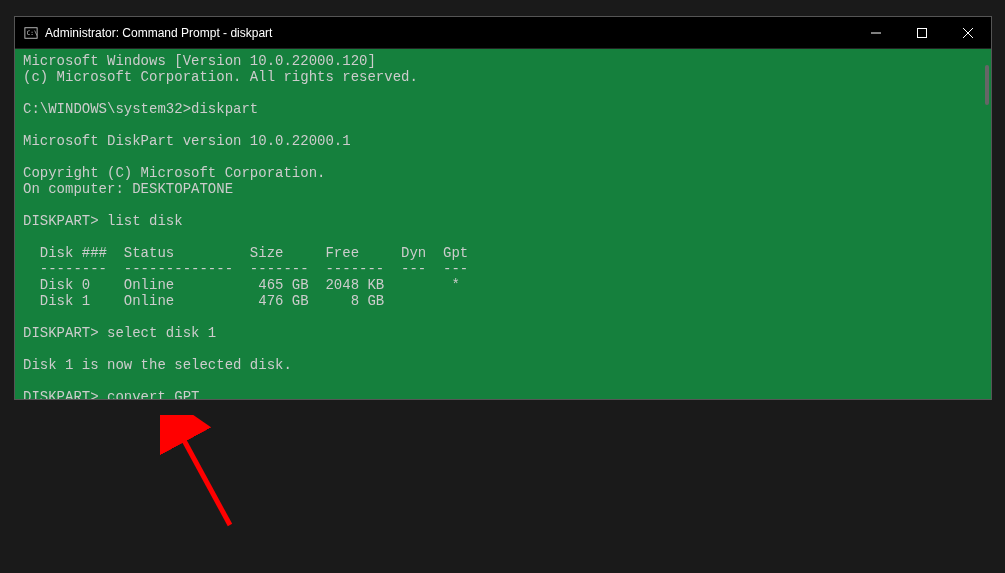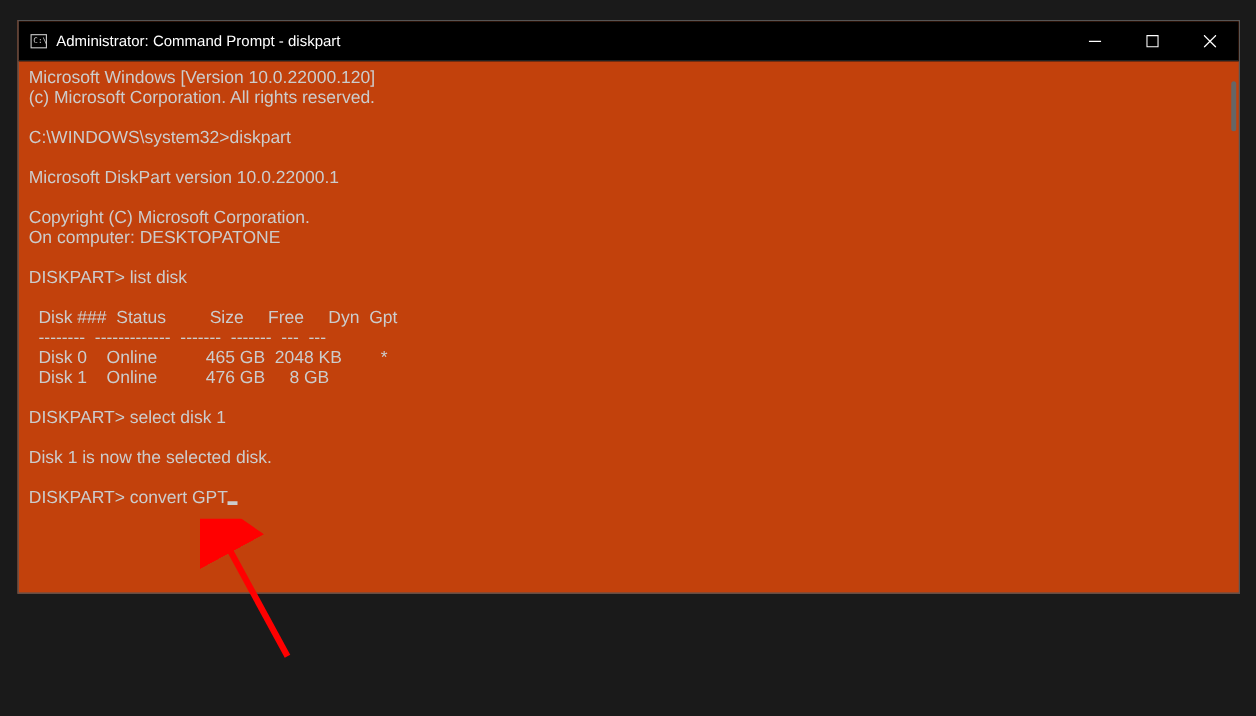"Administrator: Command Prompt - diskpart" .window { background: #c2410c -> #15803d; height: 459px -> 384px }
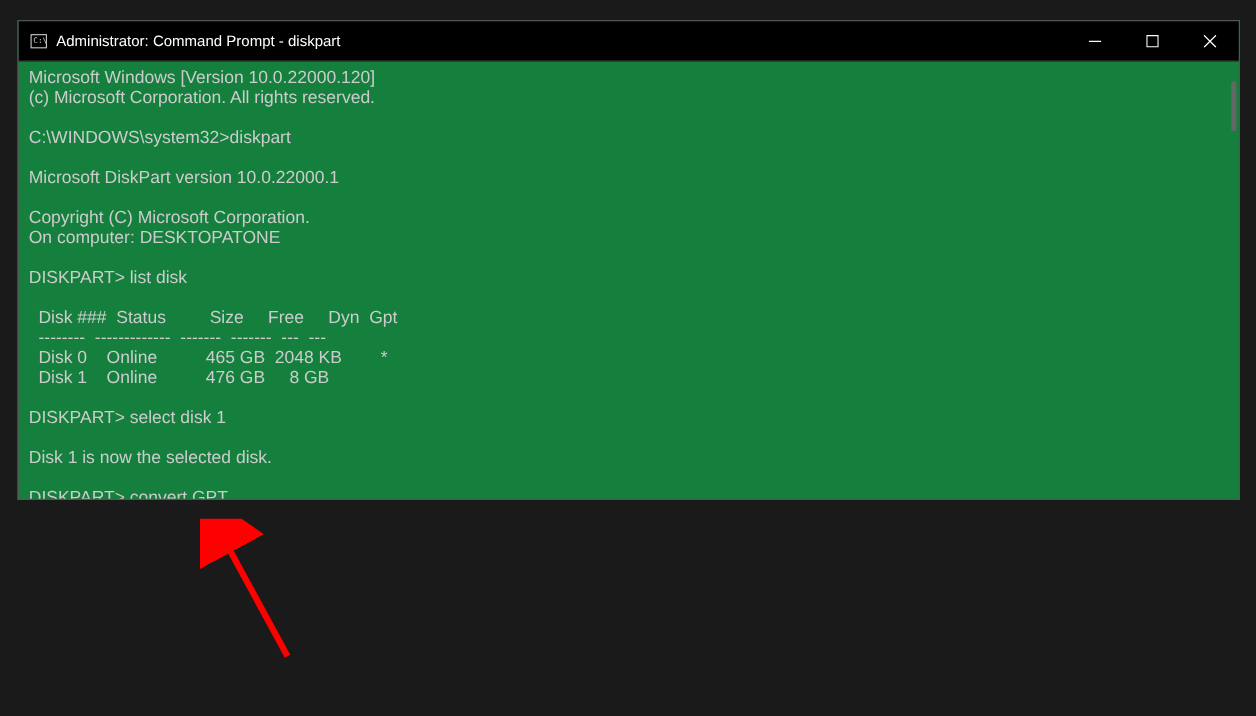"Microsoft Windows [Version" .terminal-body { font-family: Liberation Sans, sans-serif -> Liberation Mono, monospace }
